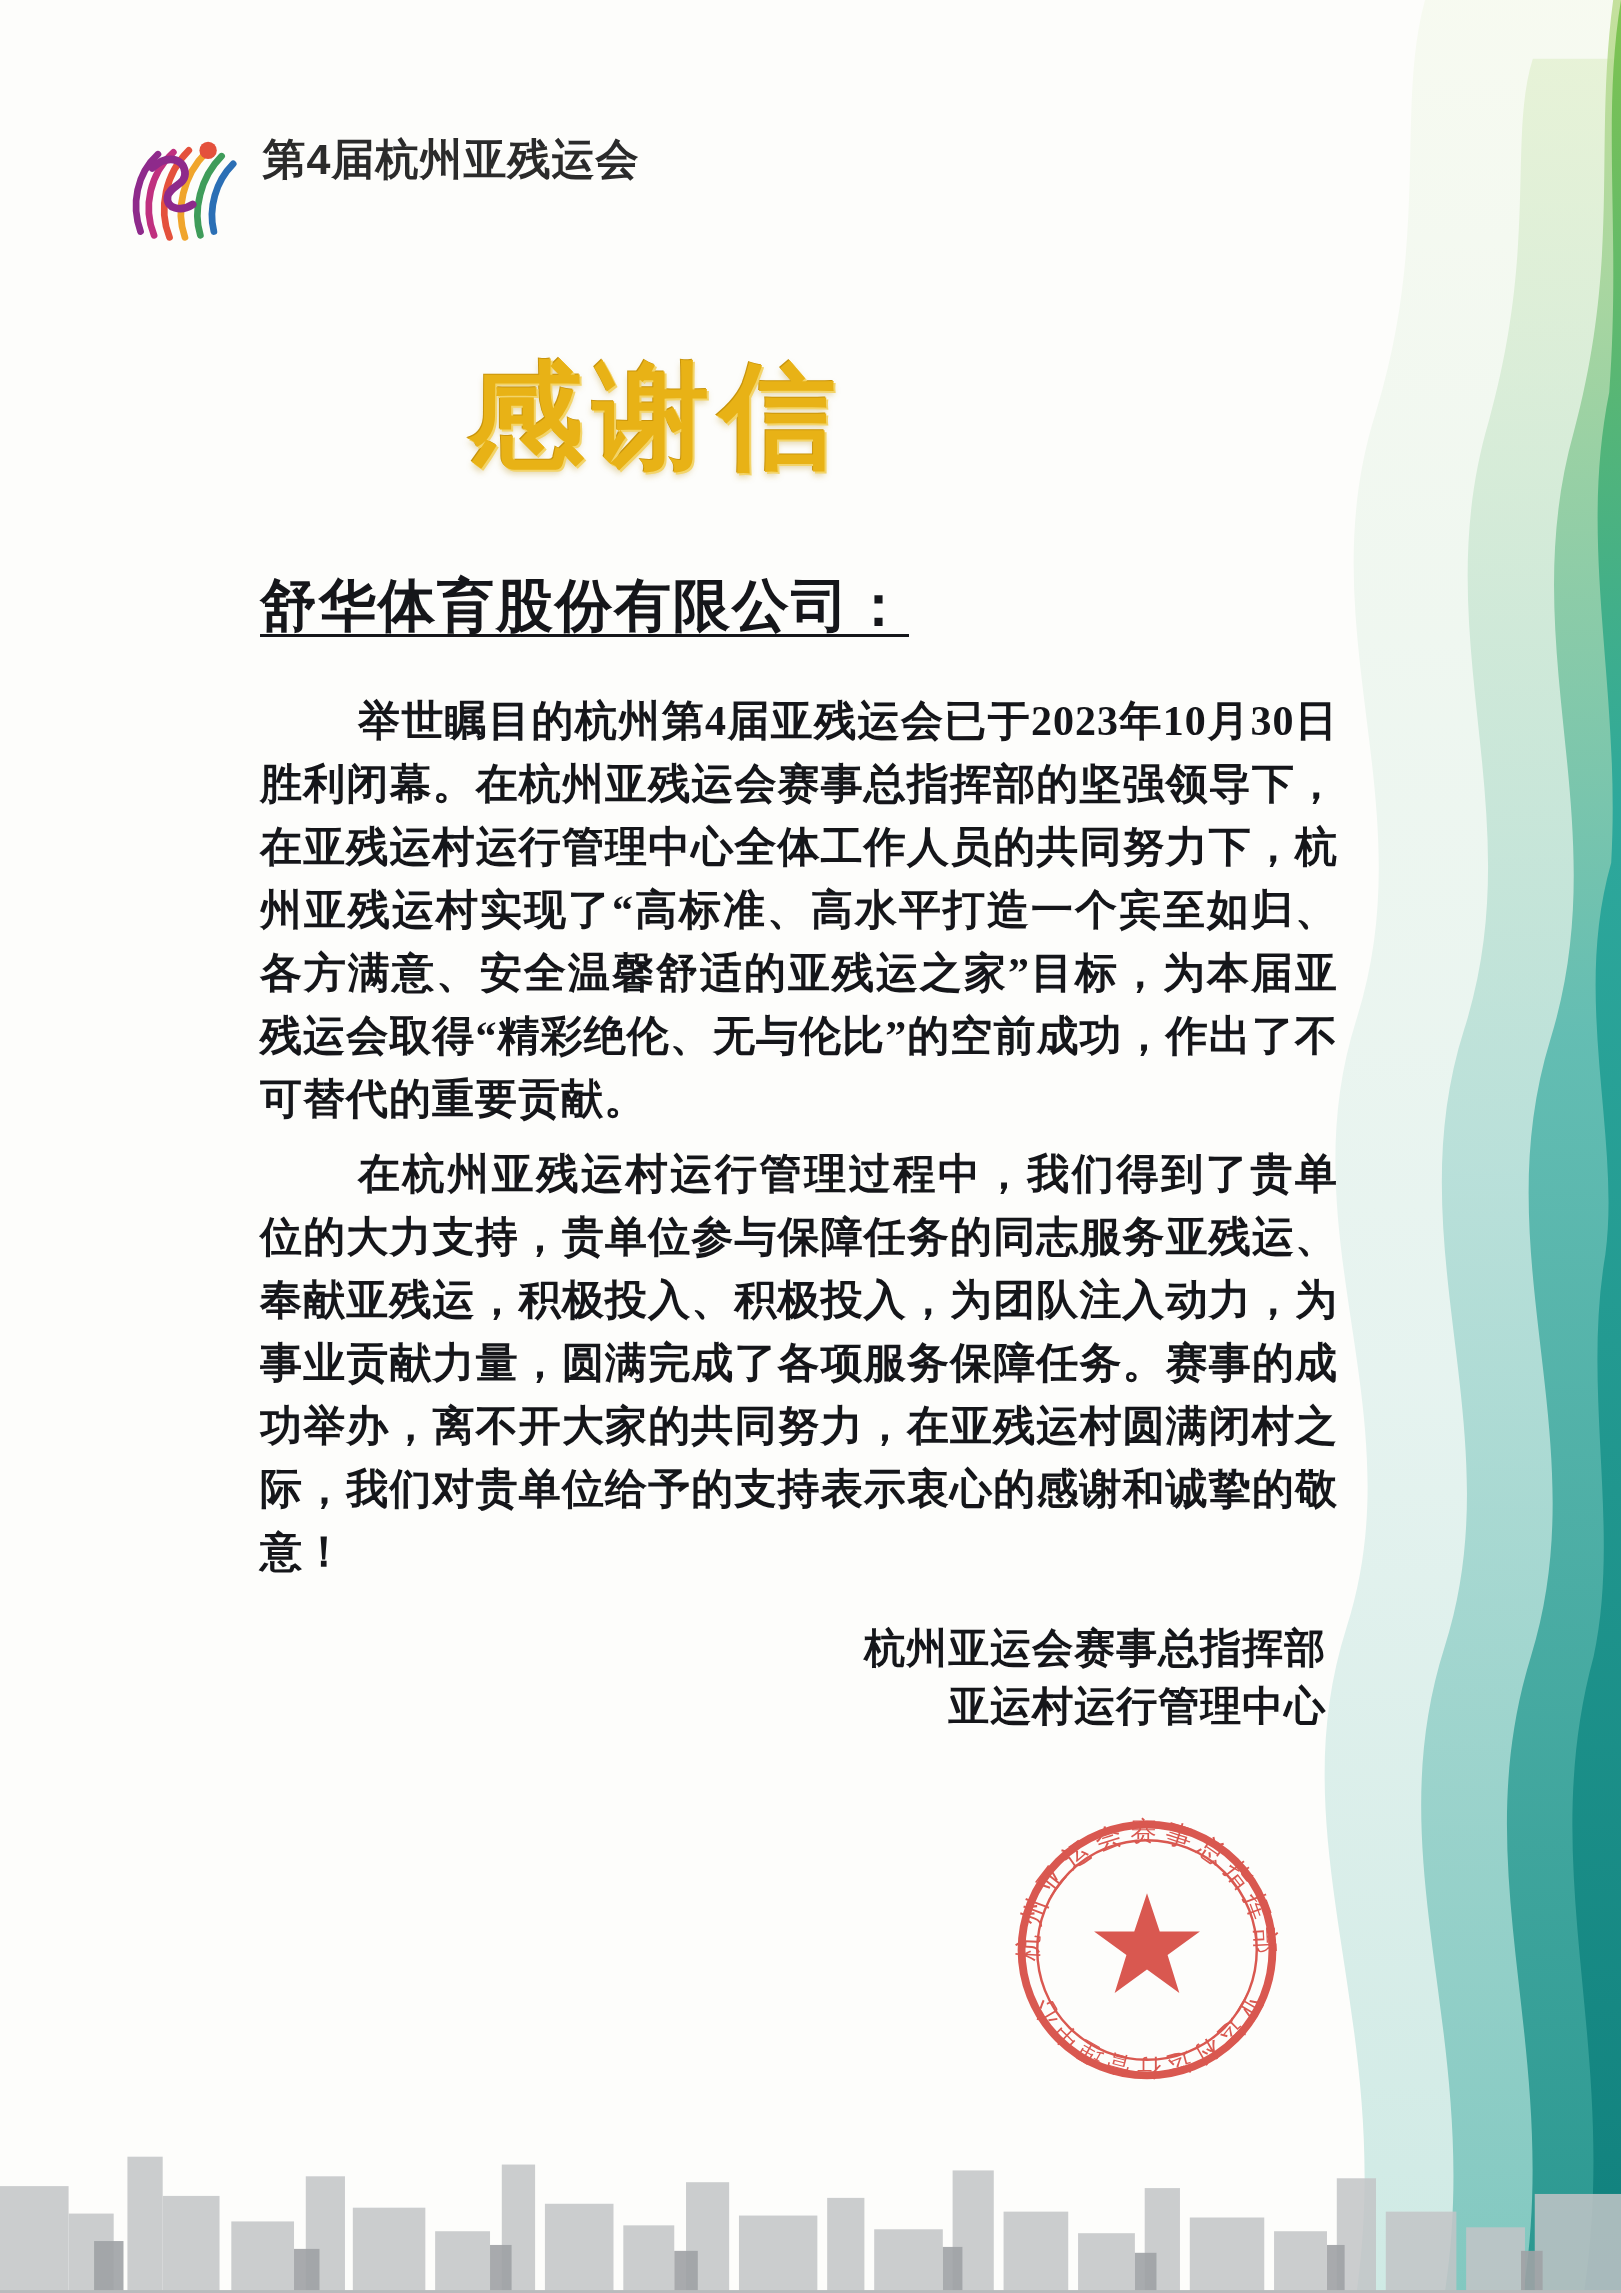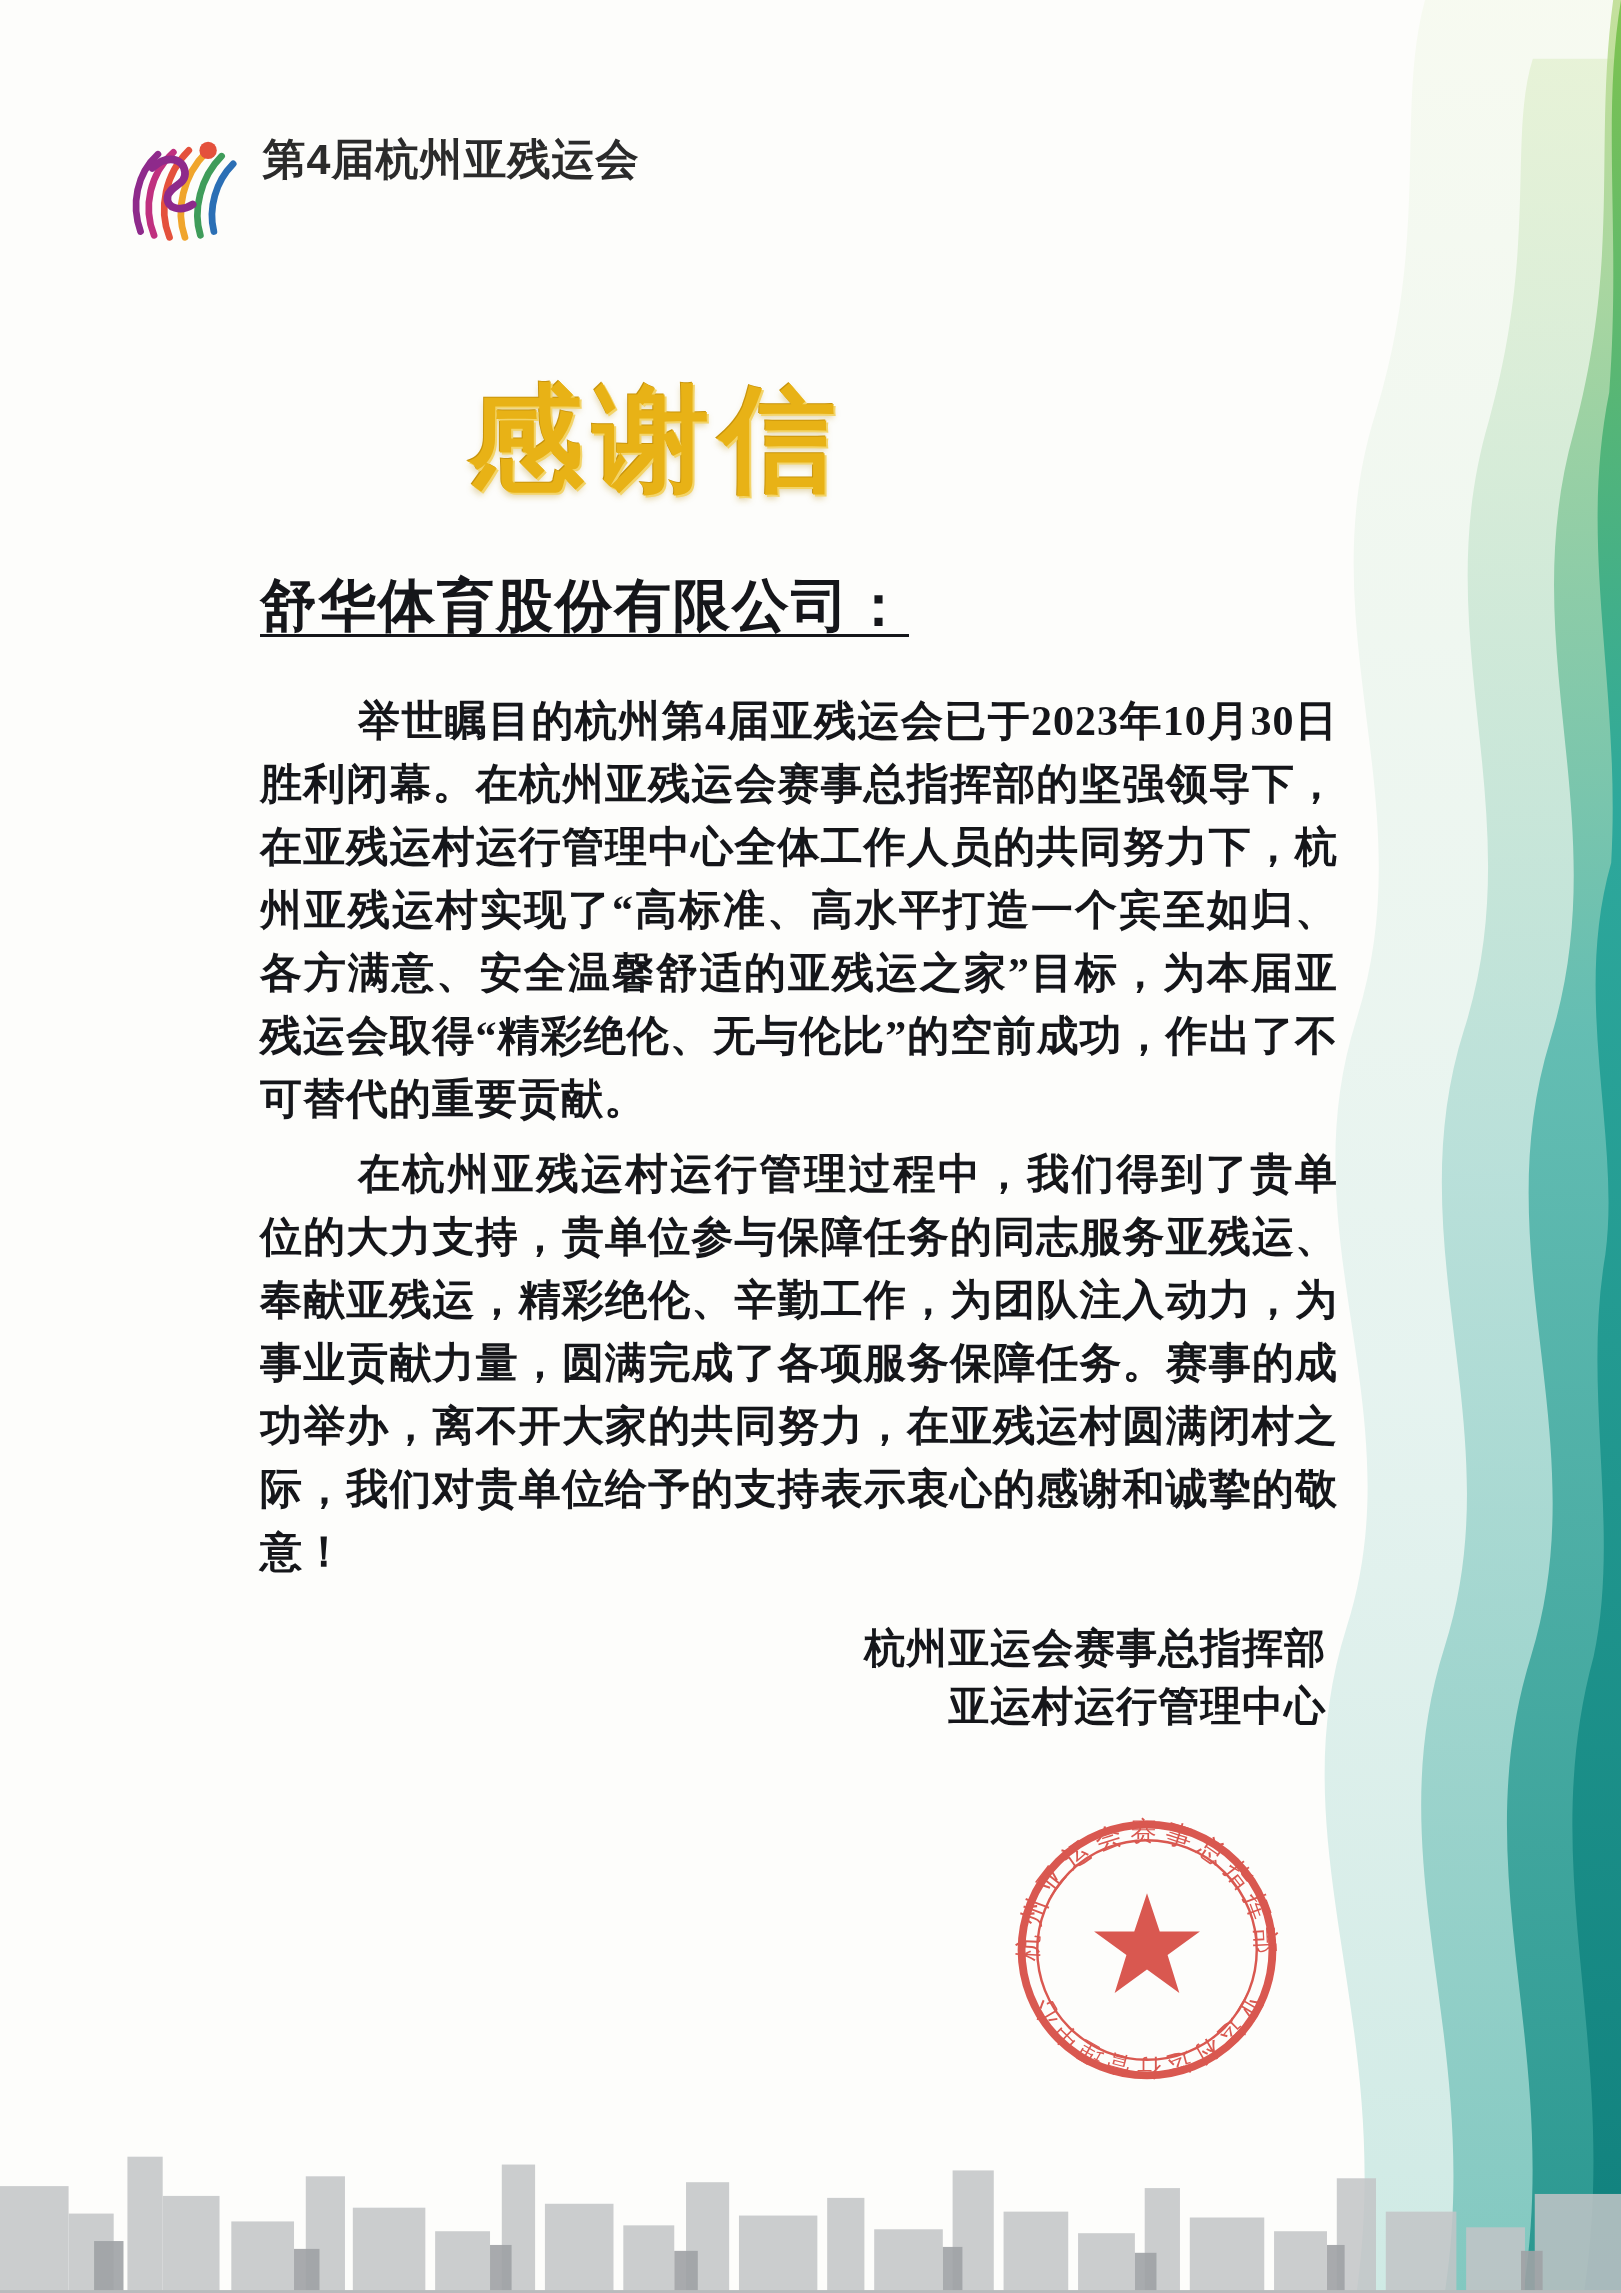"感谢信" .doc-title { top: 362px -> 339px }
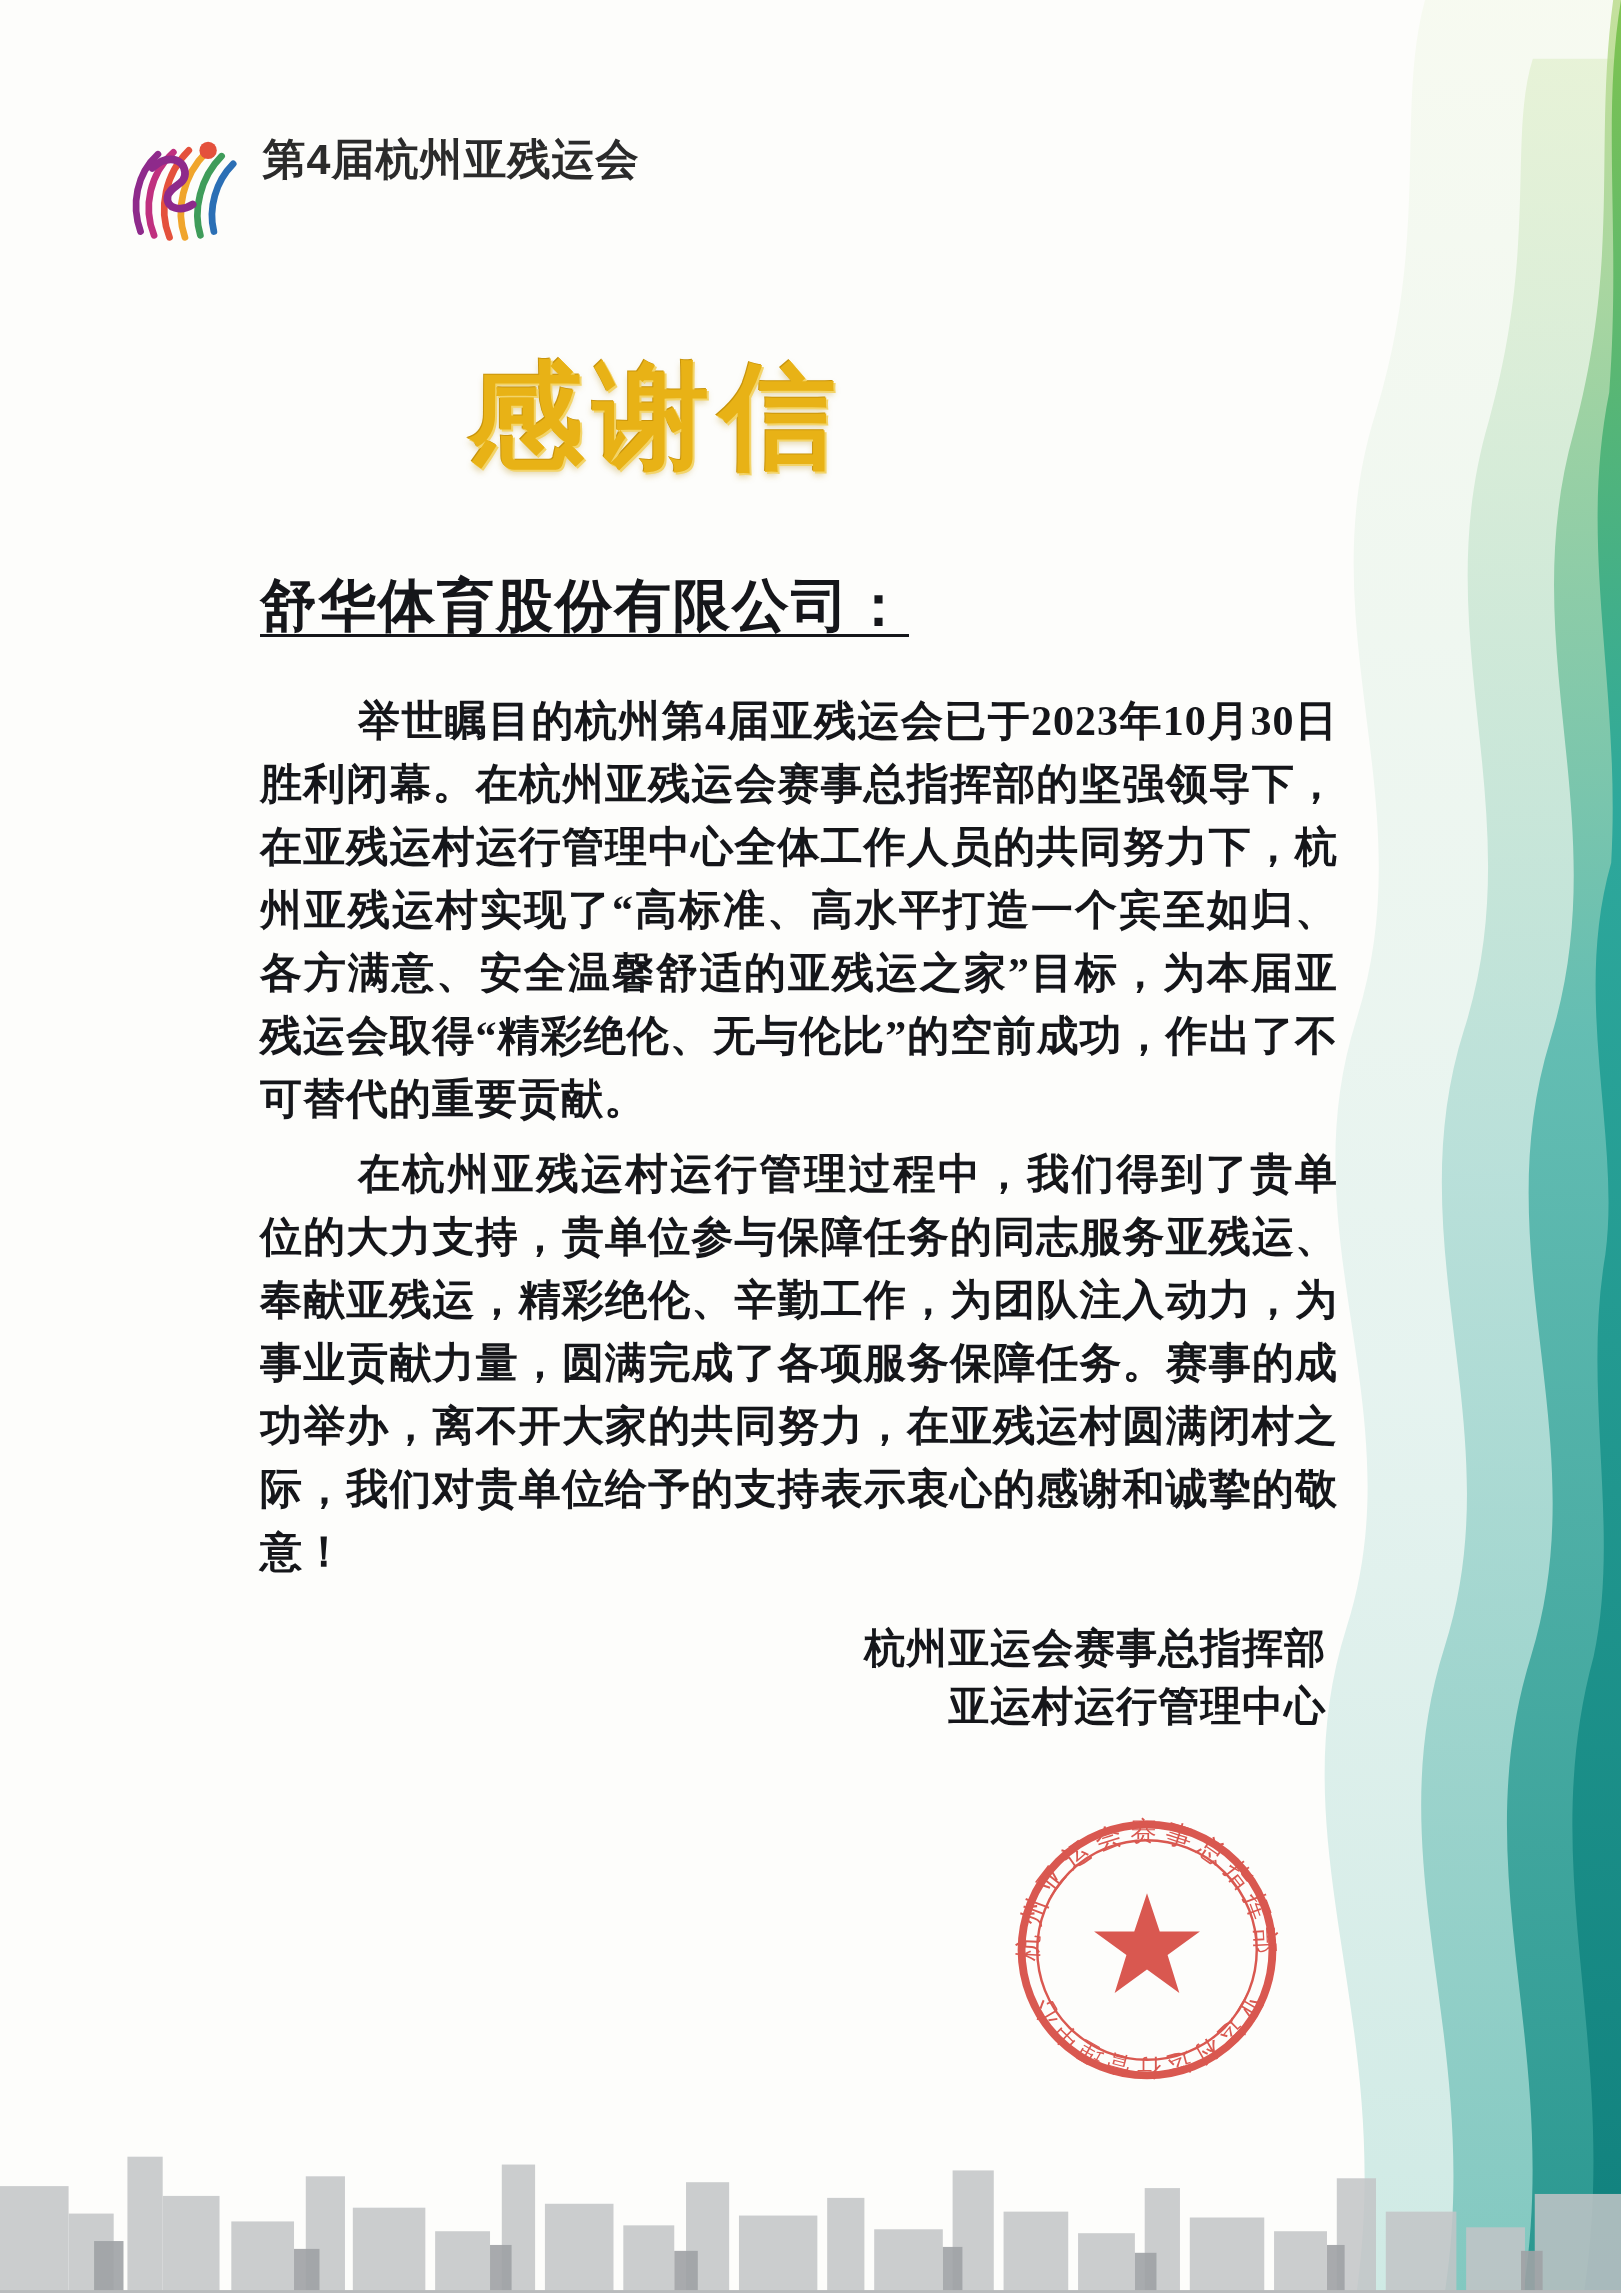"在杭州亚残运村运行管理过程中，我们得到了贵单位的大力支持，贵单位参与保障任务的同" p.para { text: 精彩绝伦、辛勤工作 -> 积极投入、积极投入 }
